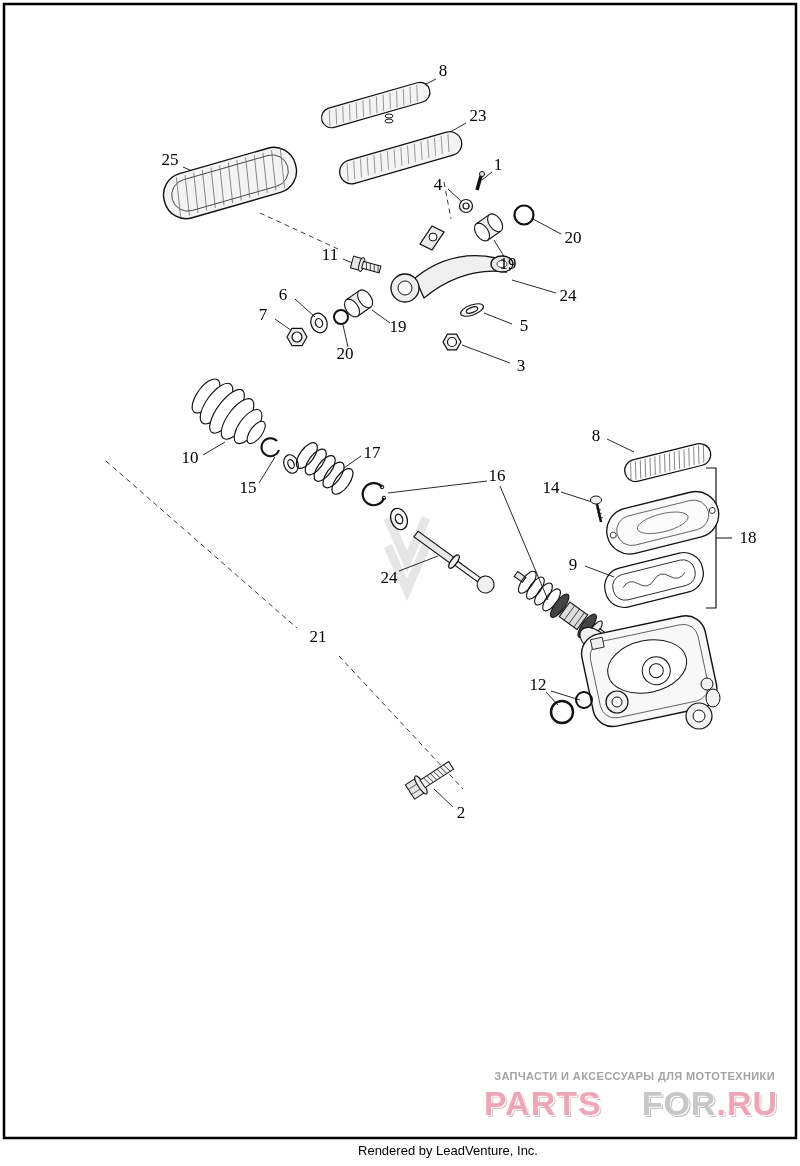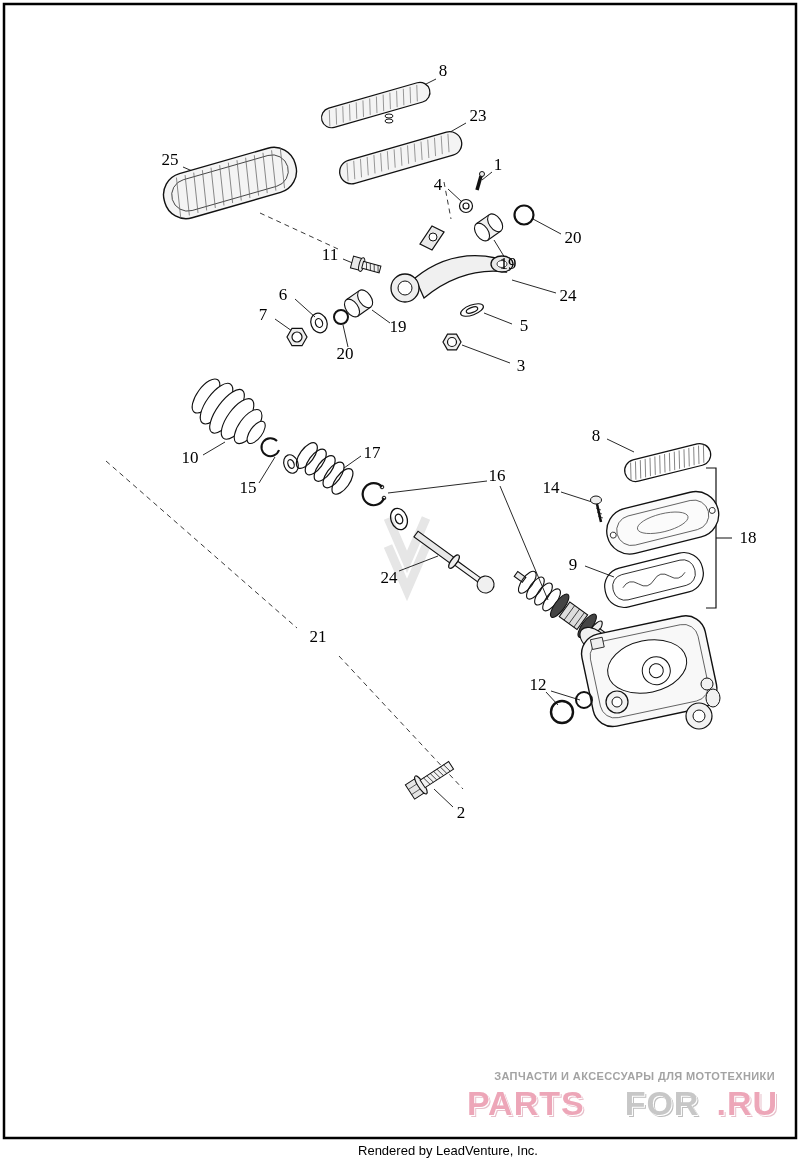"PARTS" .wm-logo .p1,.wm-logo .p3 { margin-left: 17px -> none }
